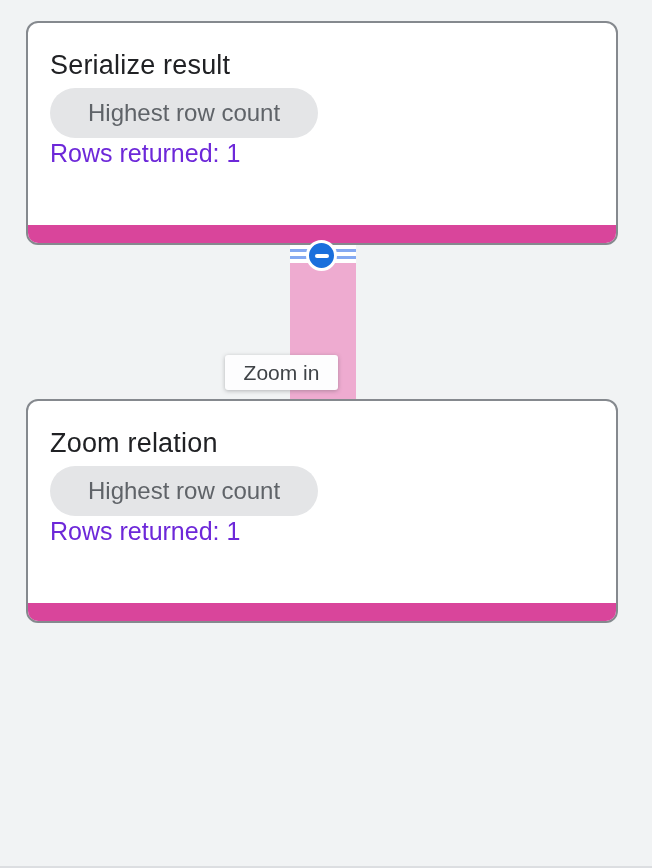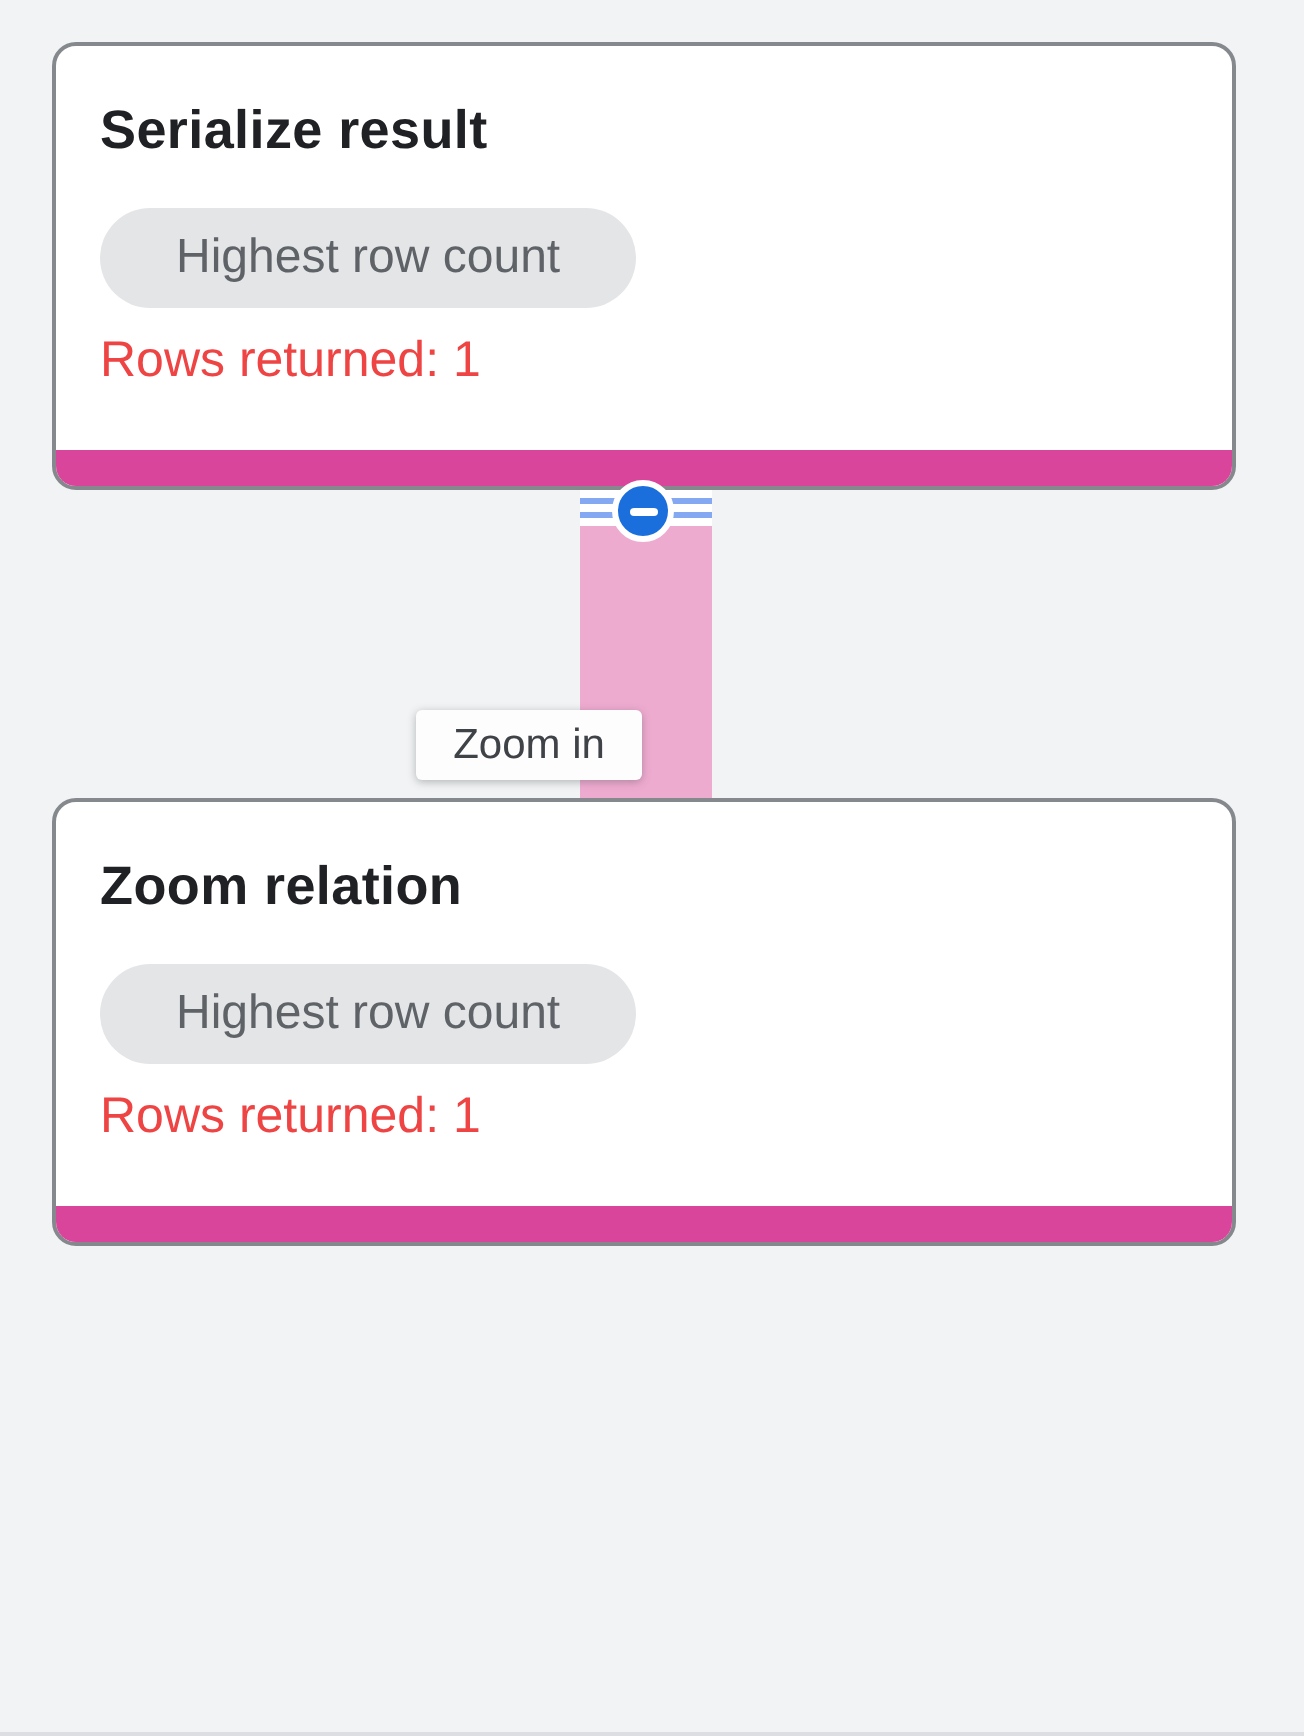"Serialize result" .stage-title { font-weight: bold -> normal }
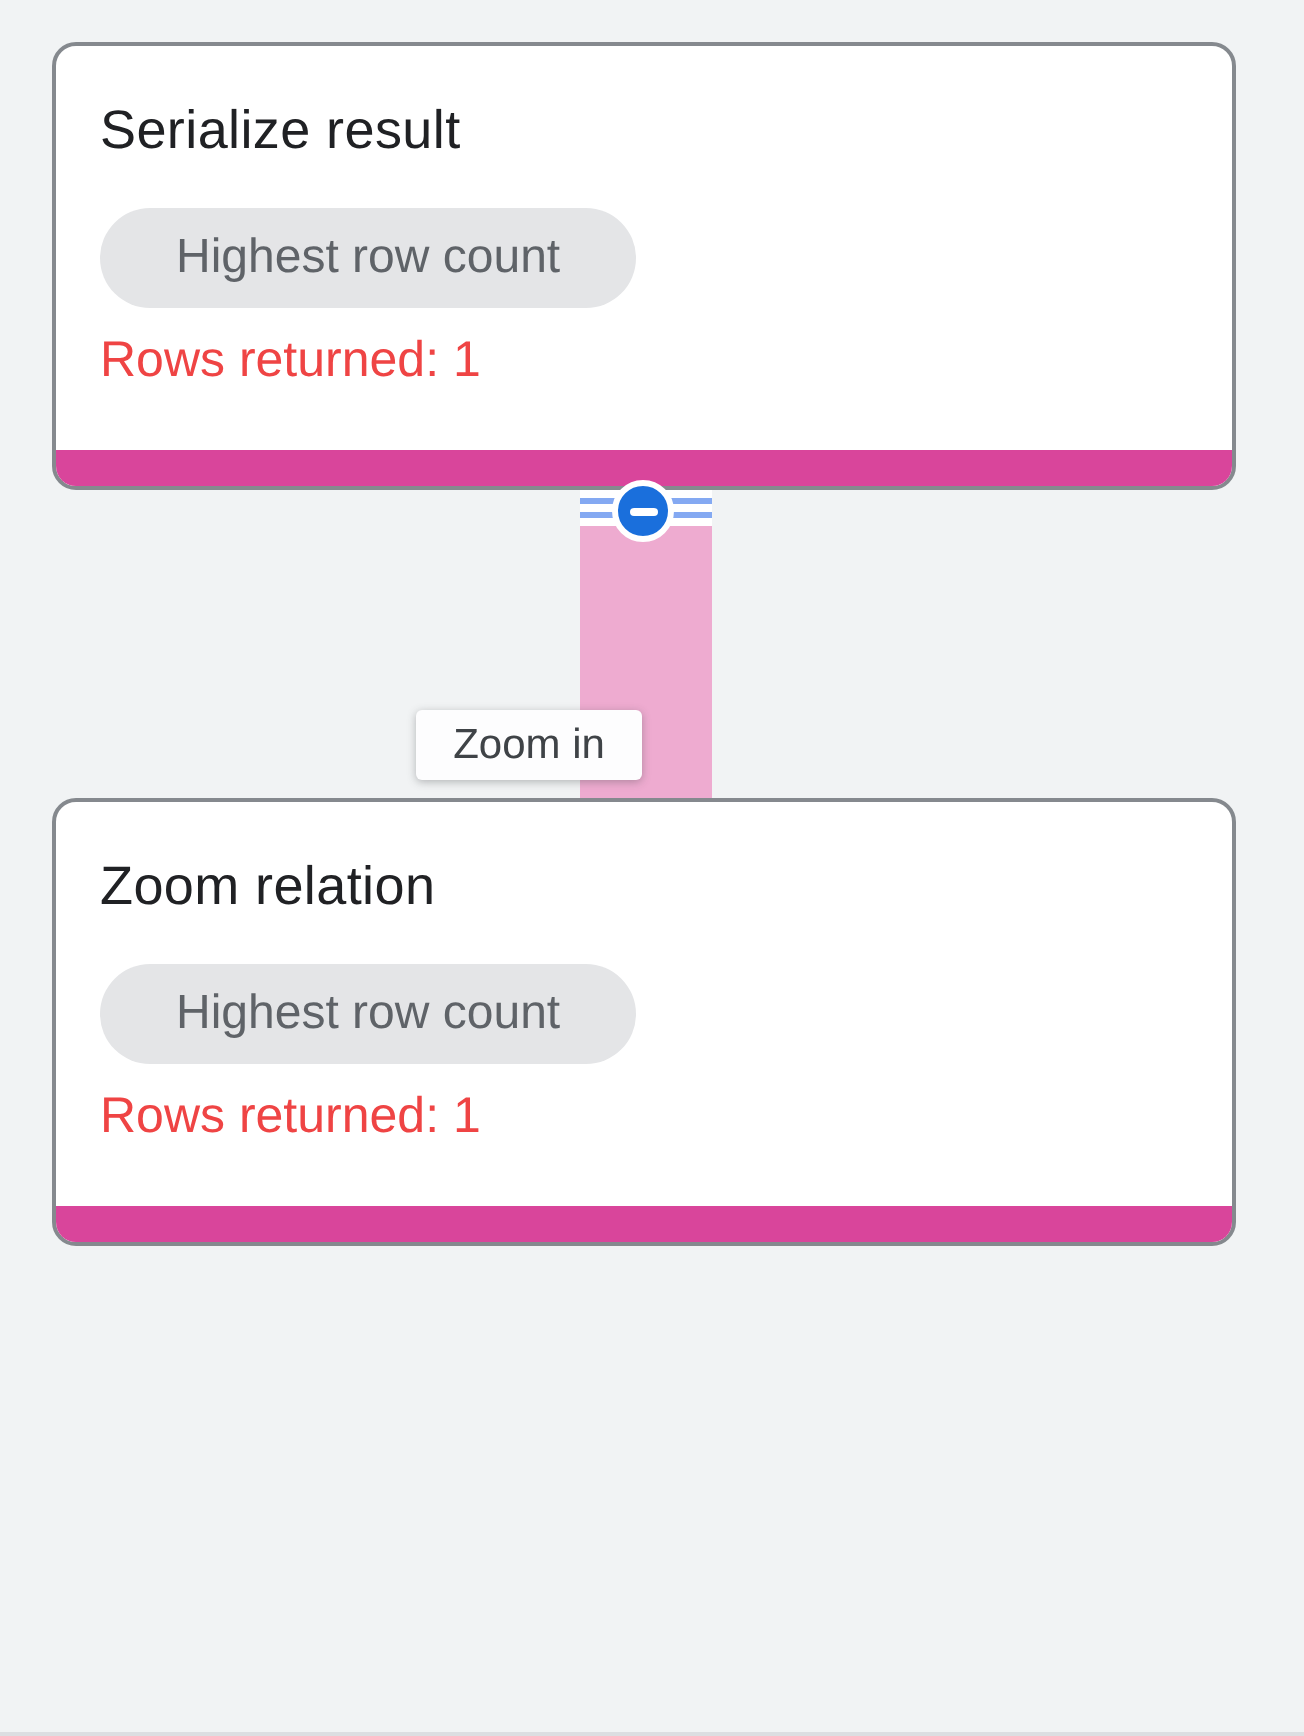"Highest row count" .stage-badge { margin-top: 22px -> 6px }
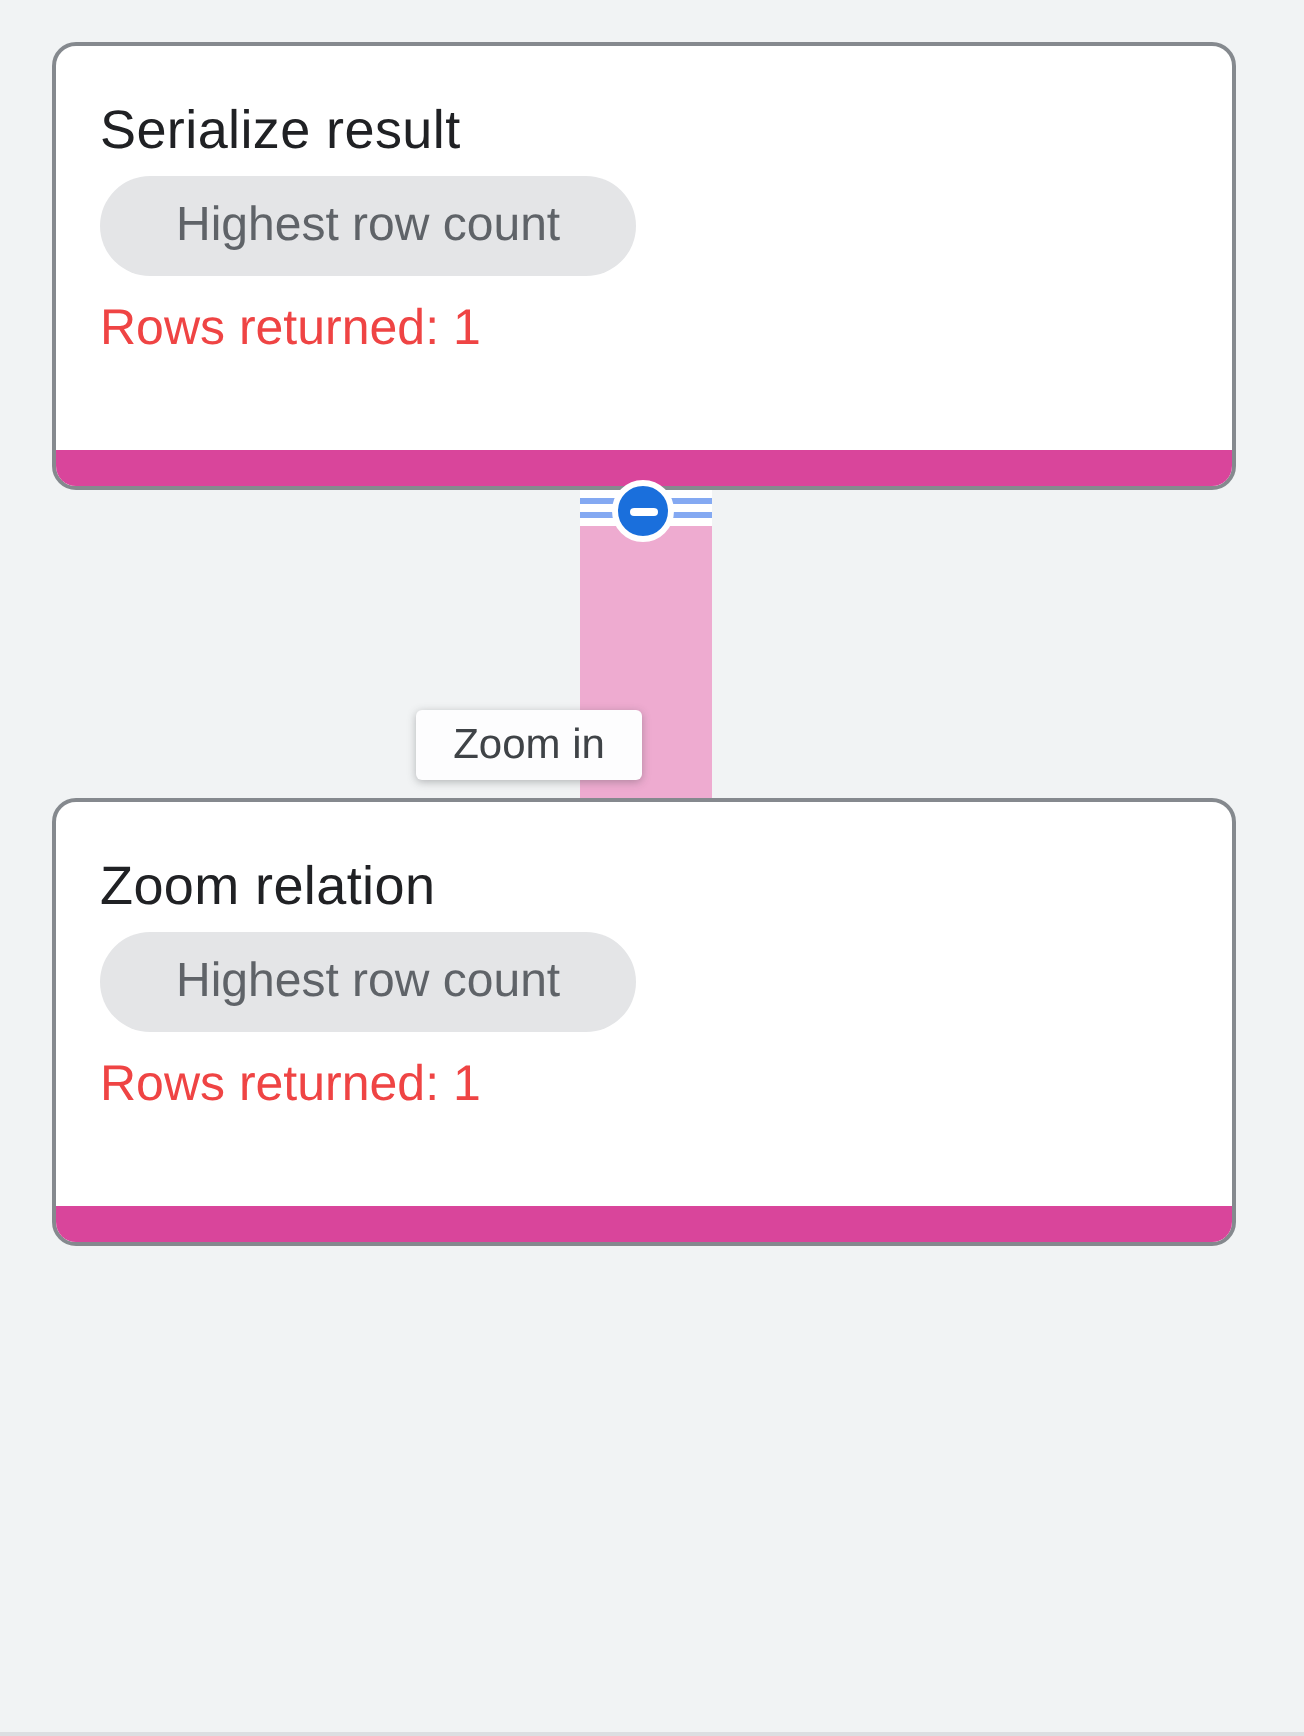"Rows returned: 1" .stage-rows { color: #ef4444 -> #6d28d9; margin-top: 11px -> none }
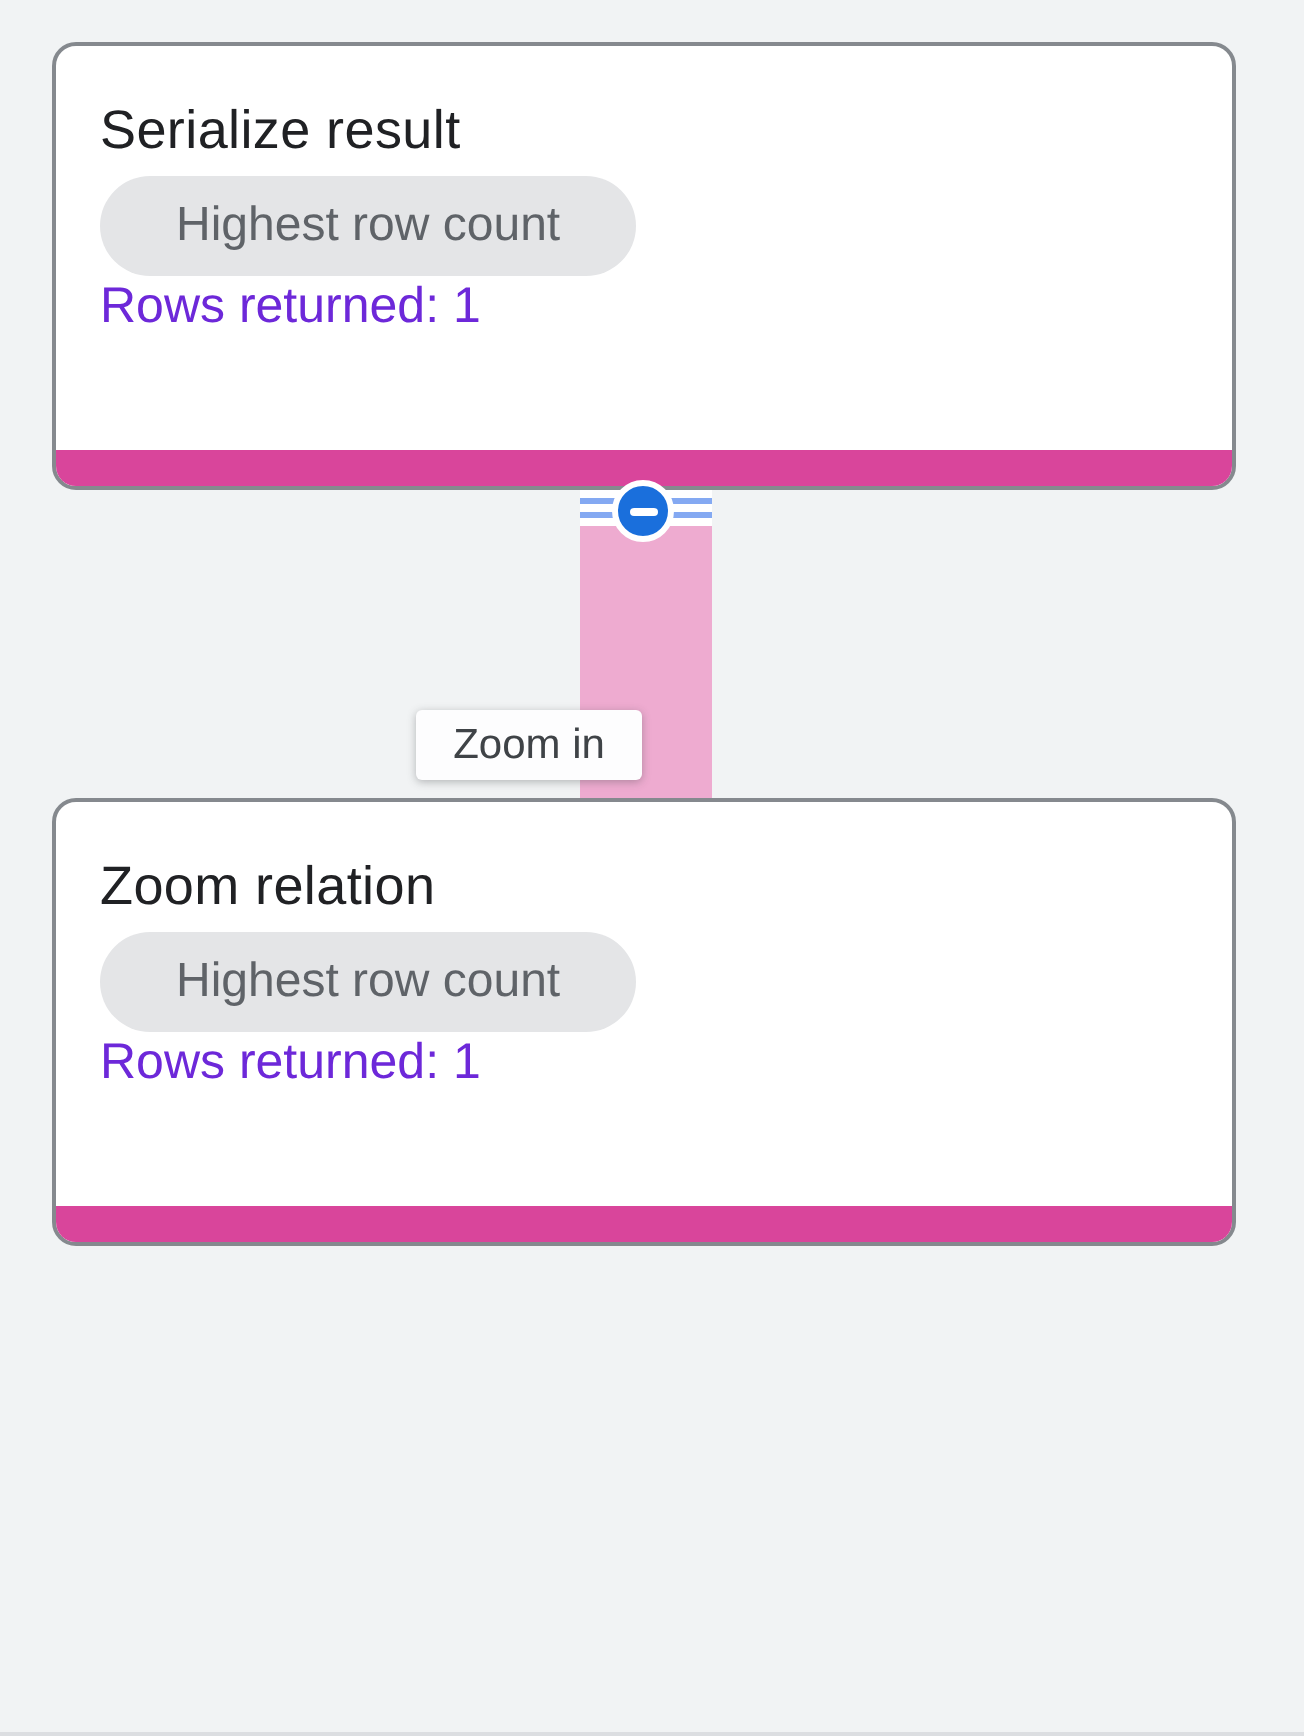"Zoom in" .zoom-tooltip { left: 208px -> 225px }
